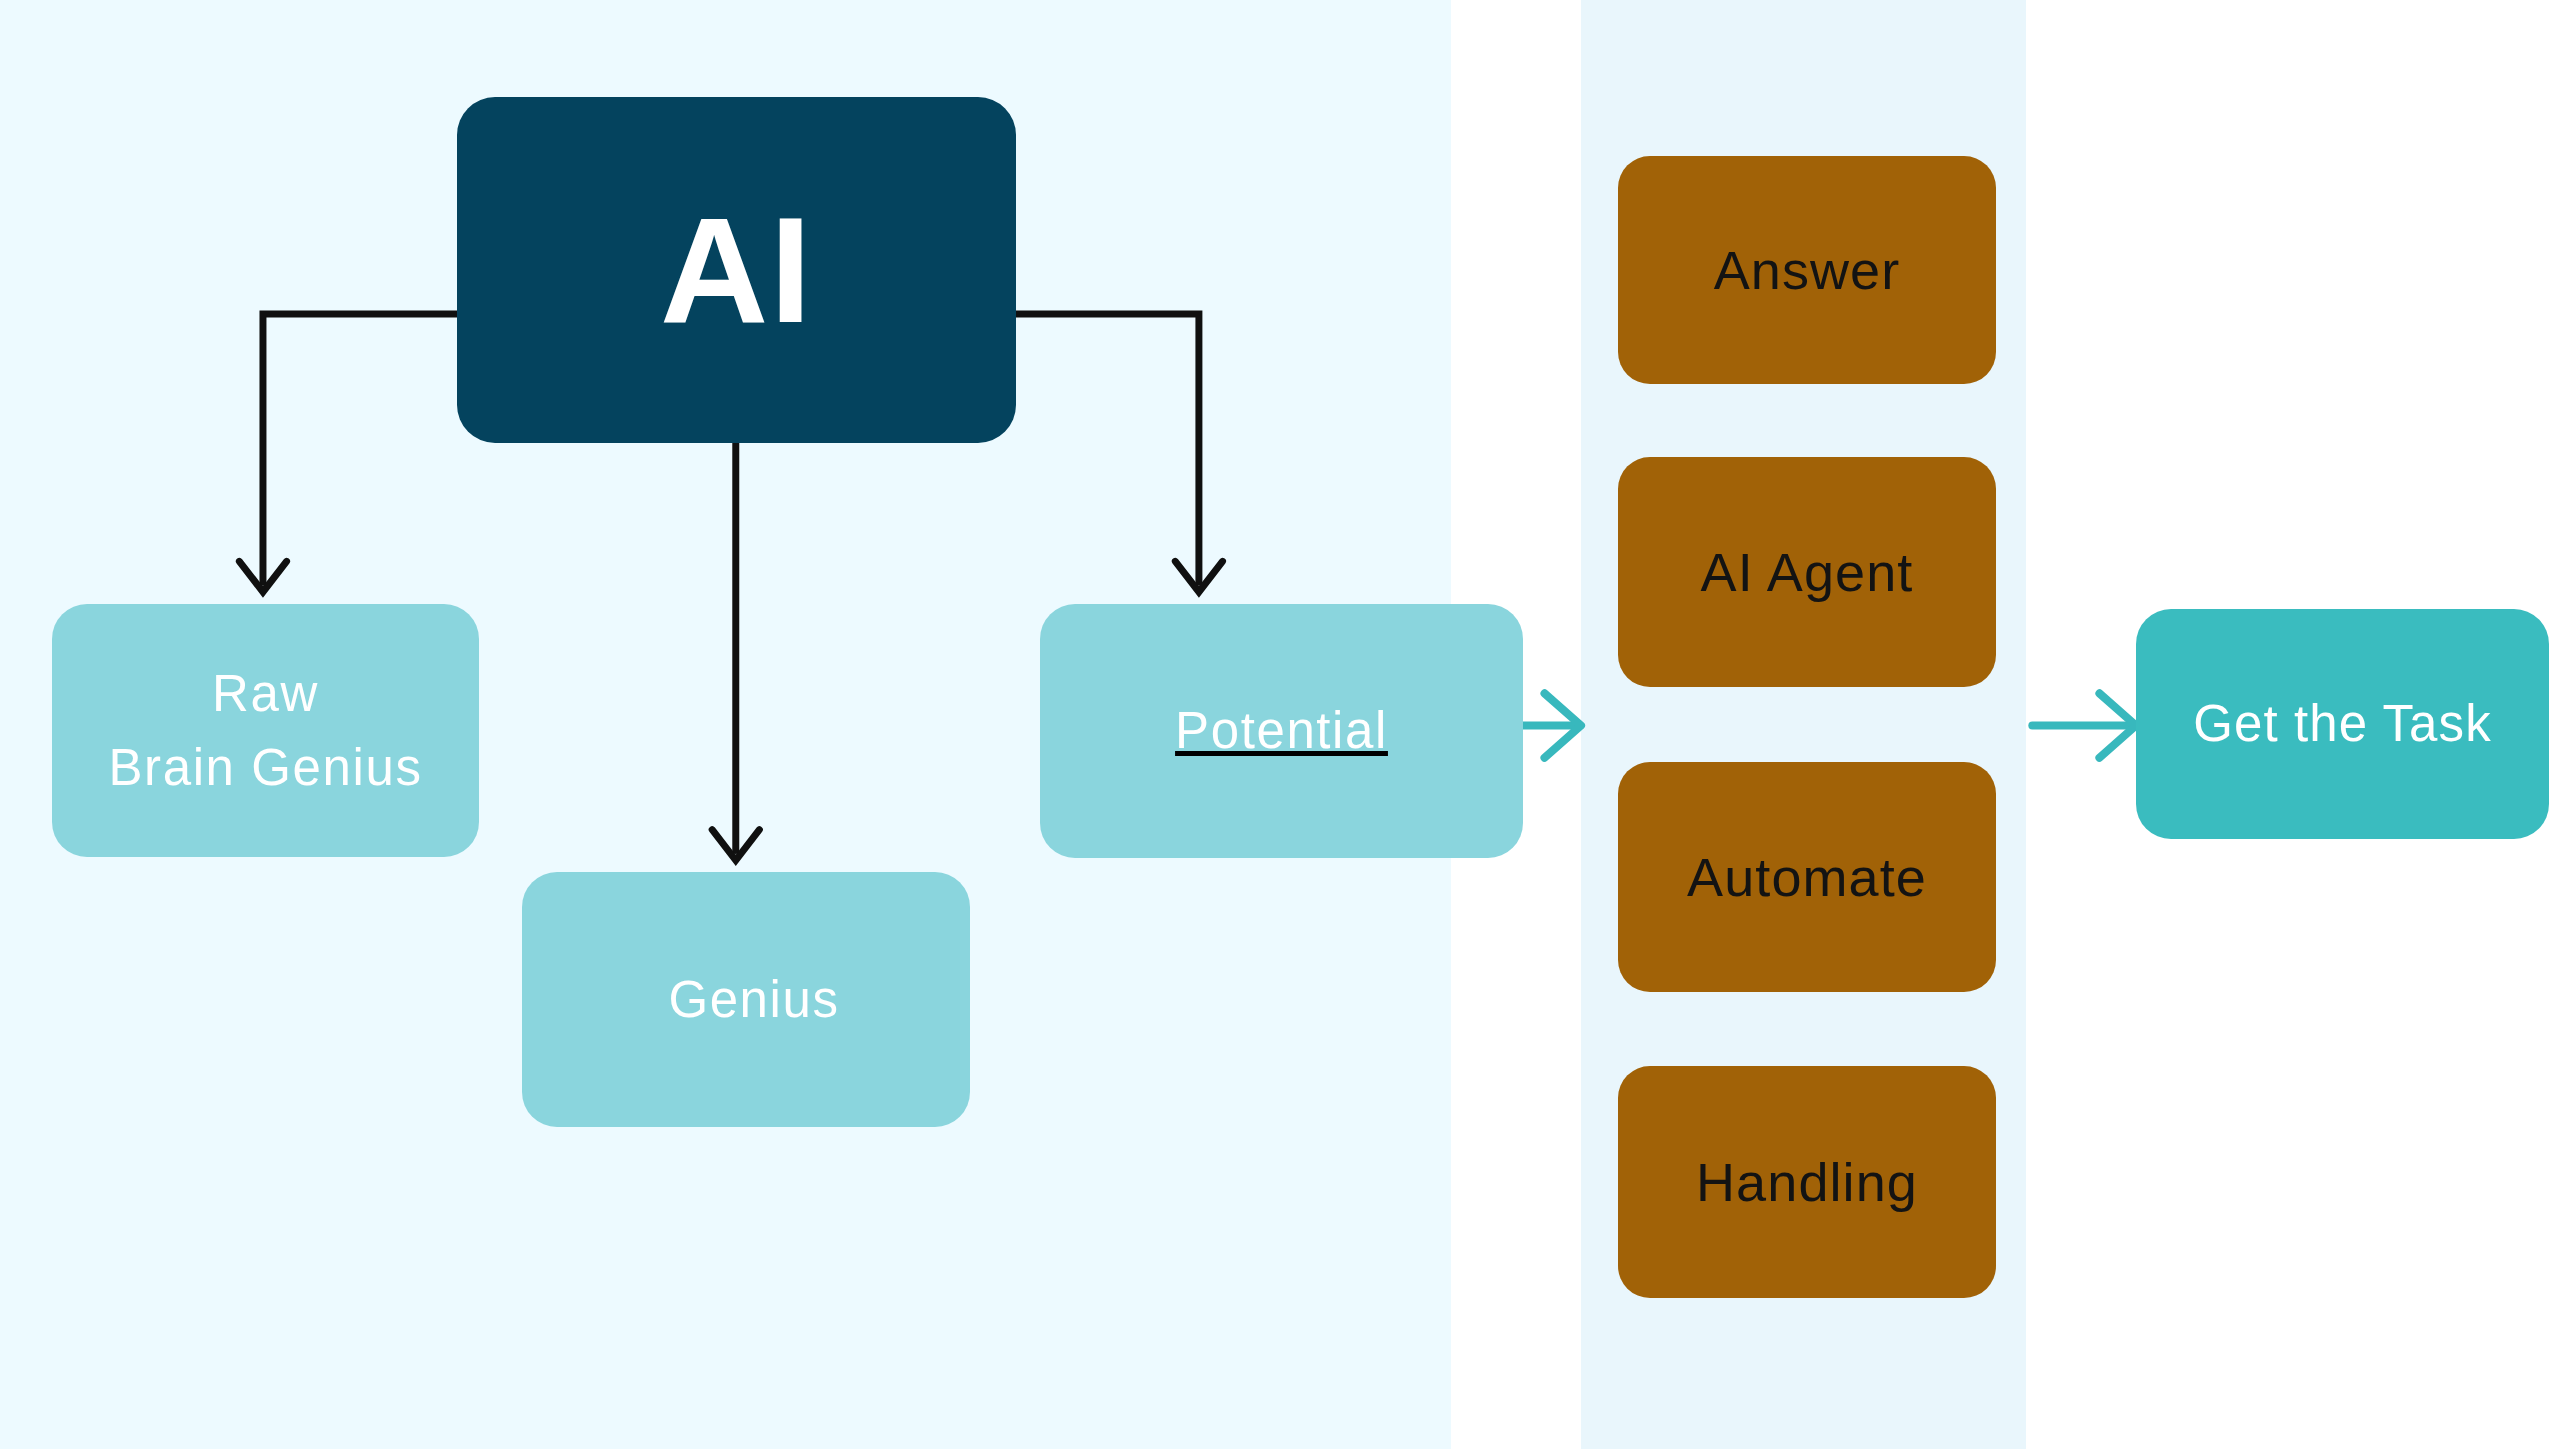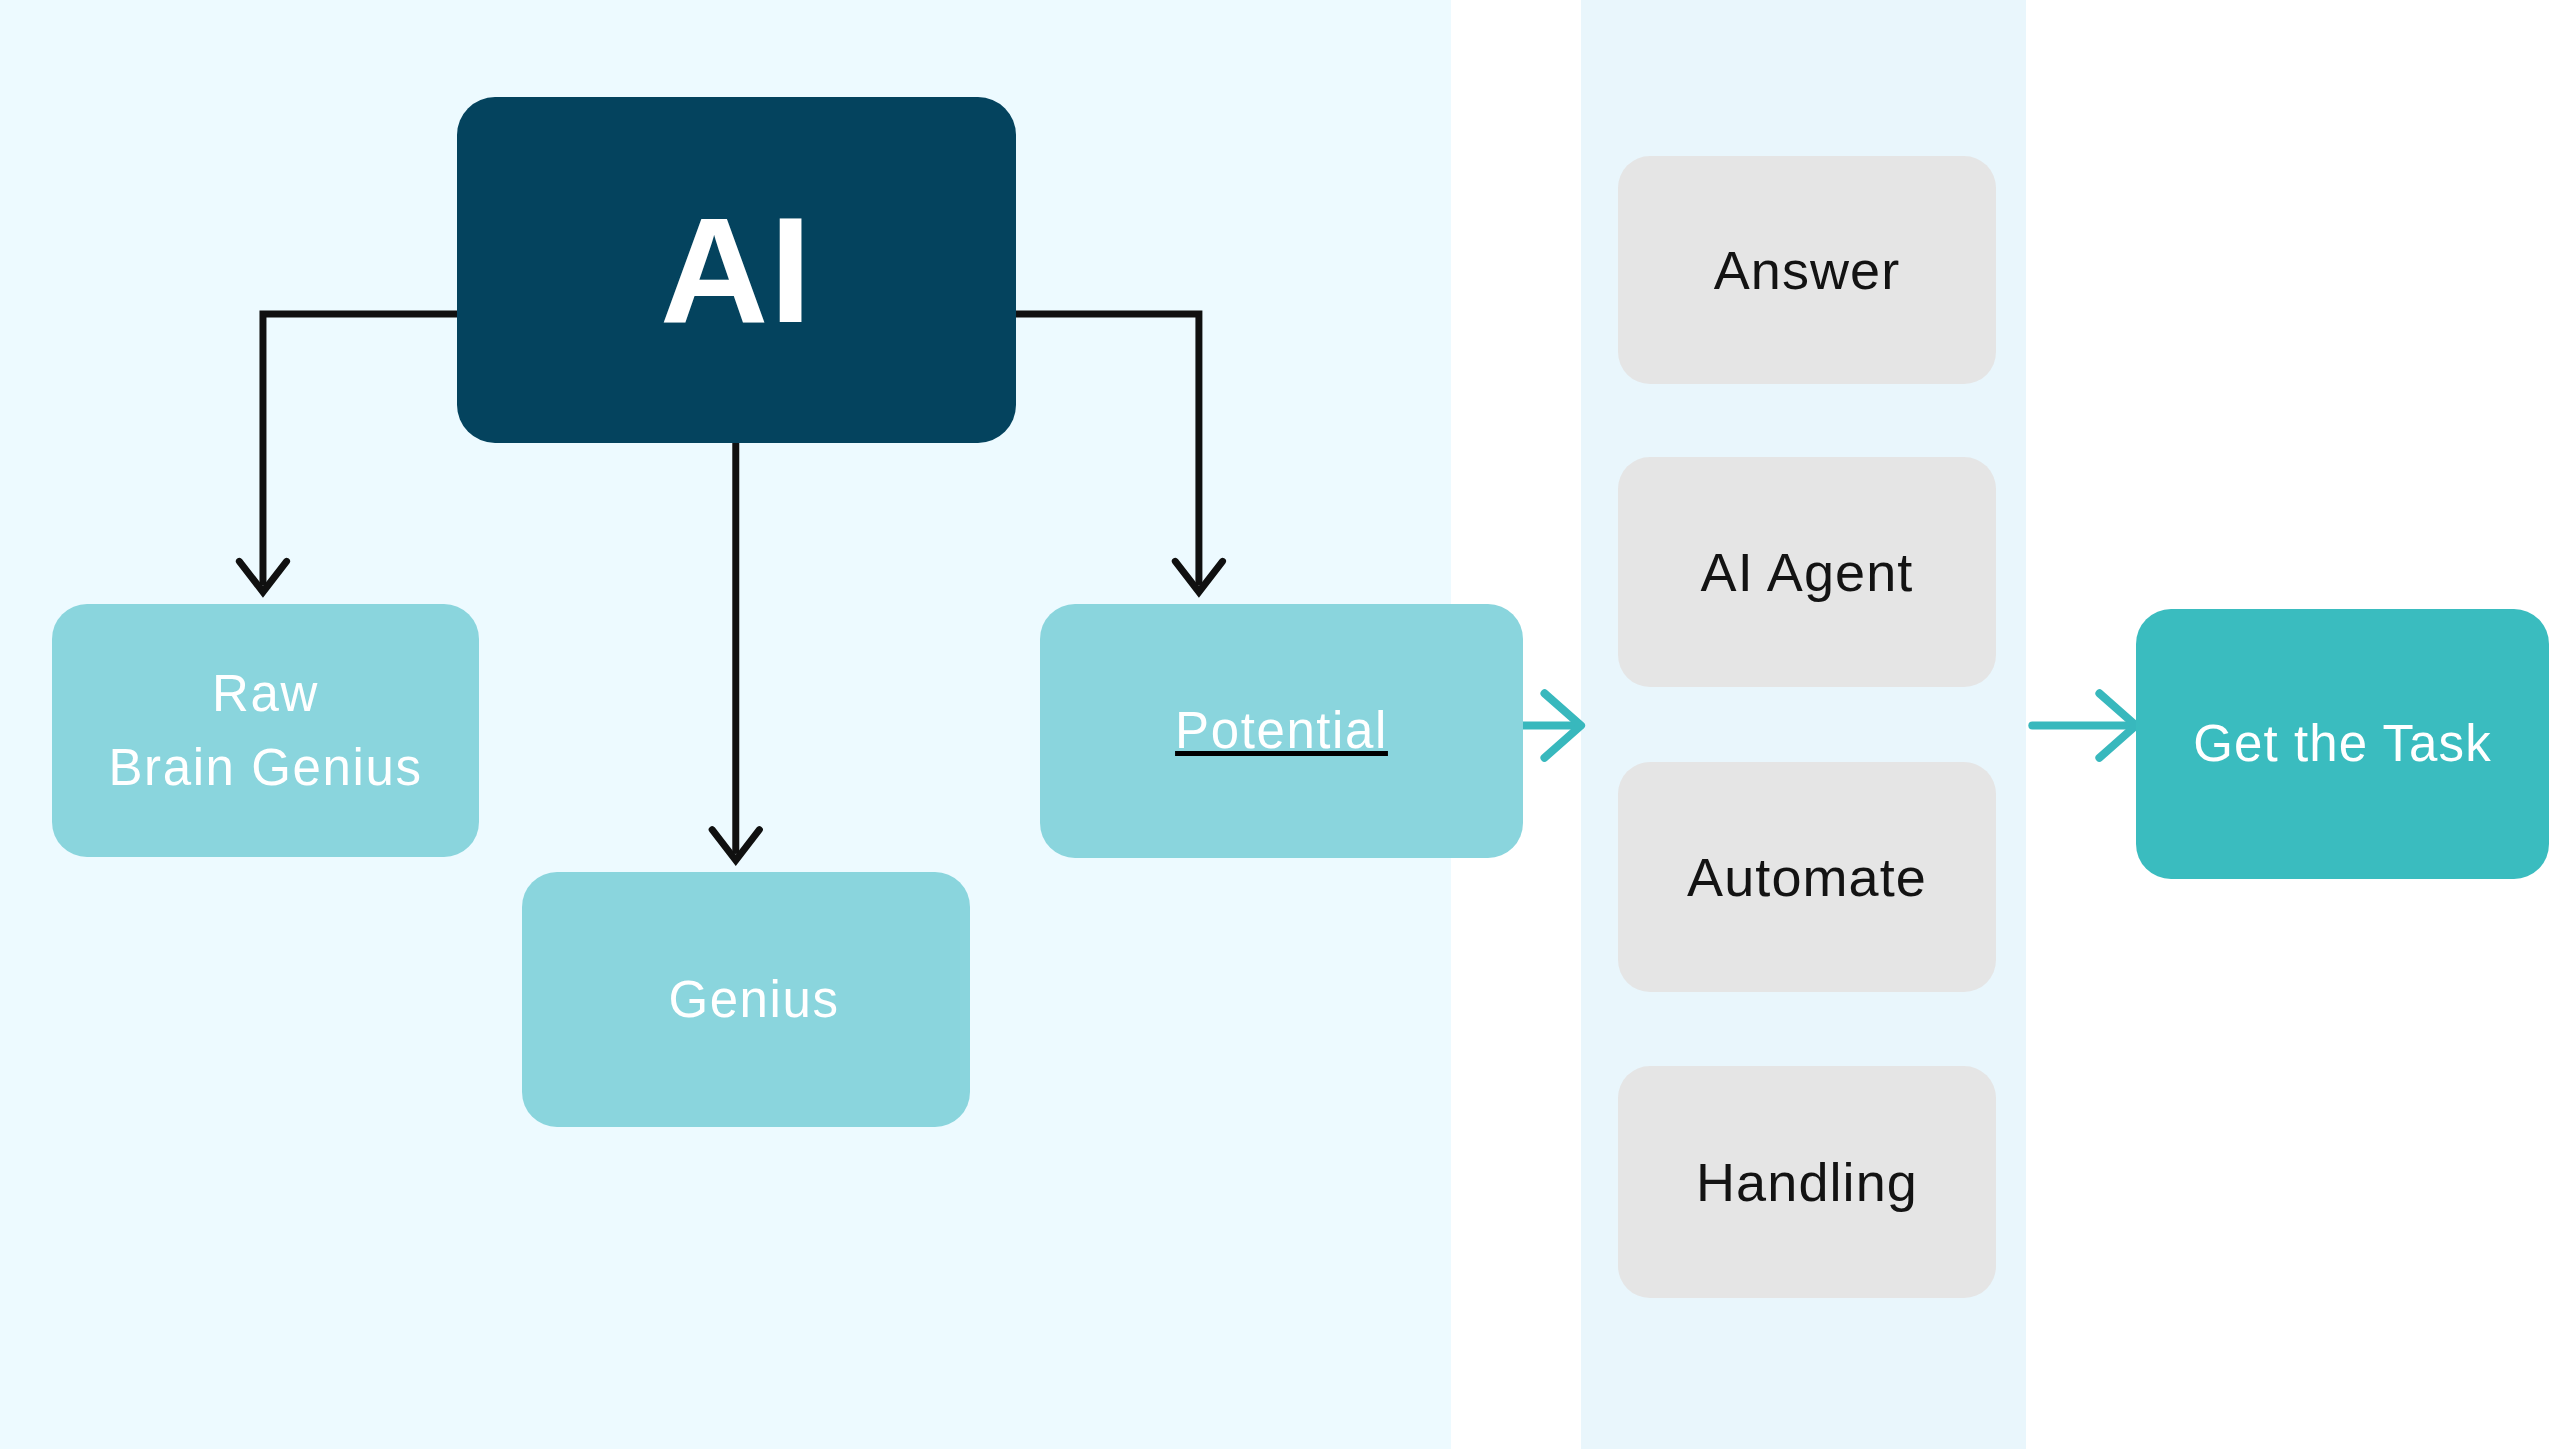"Answer" .node-pipeline { background: #e5e5e5 -> #a16207 }
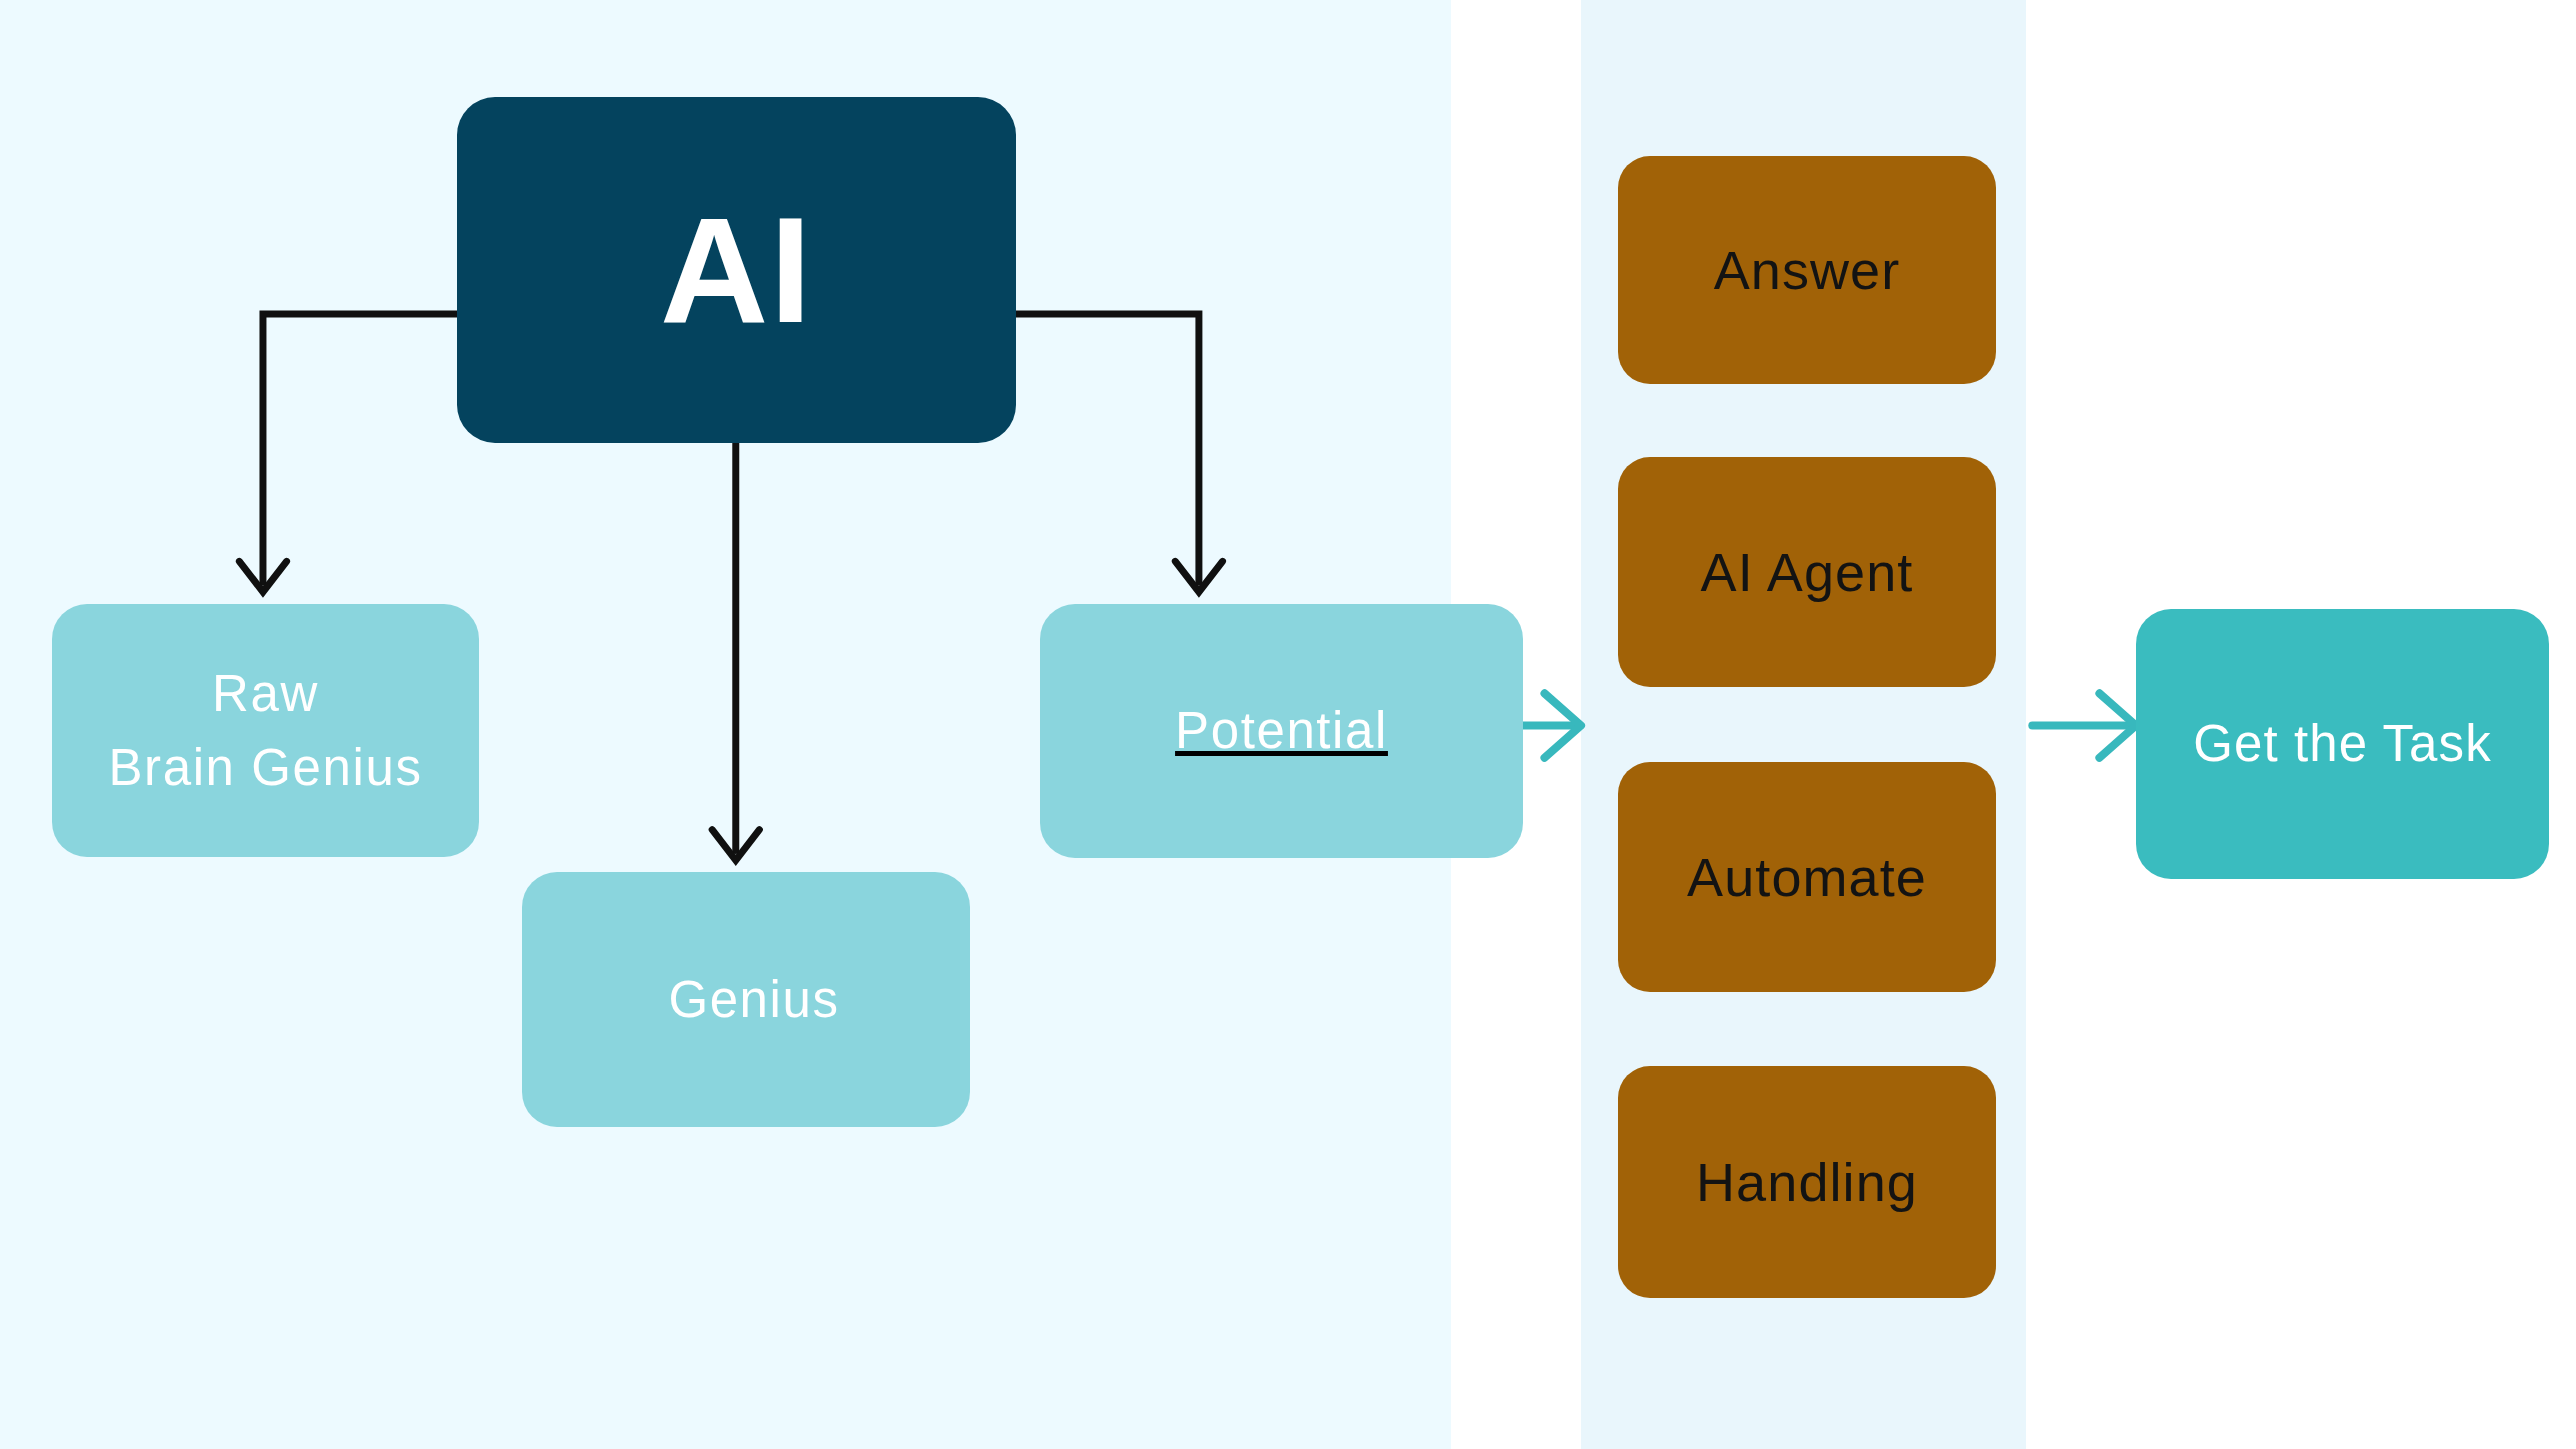"Get the Task" .node-result { height: 270px -> 230px }
